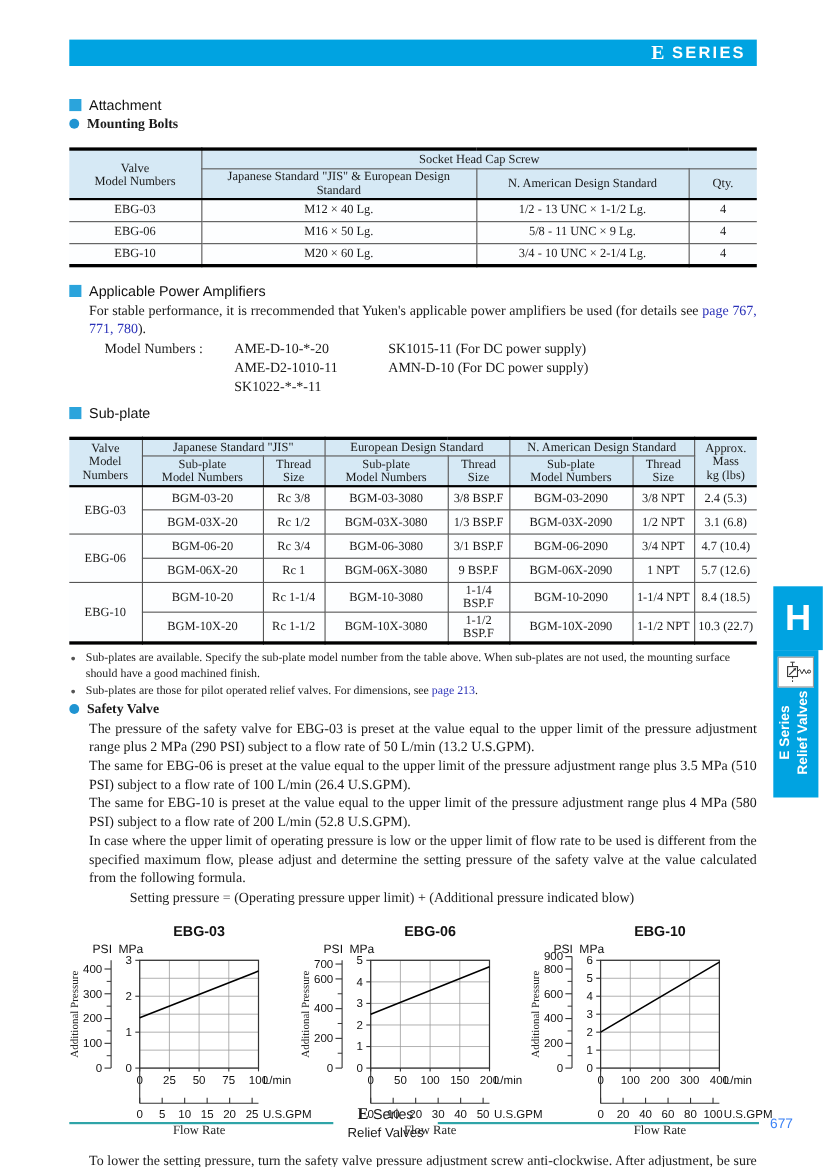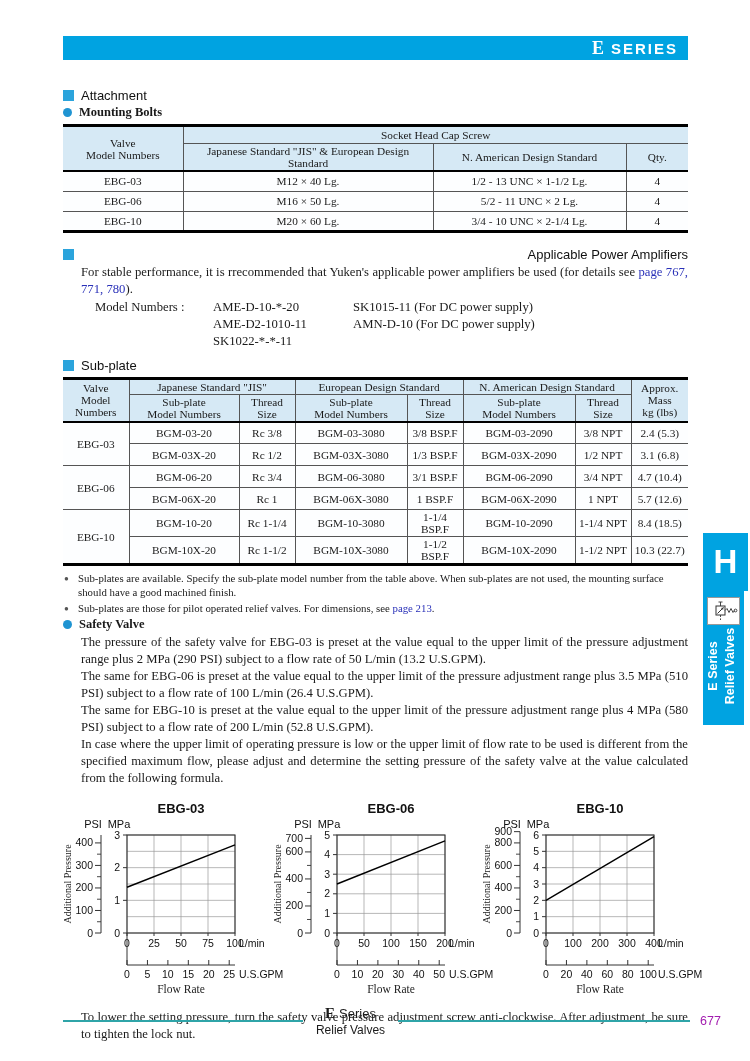"Valve" .mt4 { margin-top: 4px -> 14px }
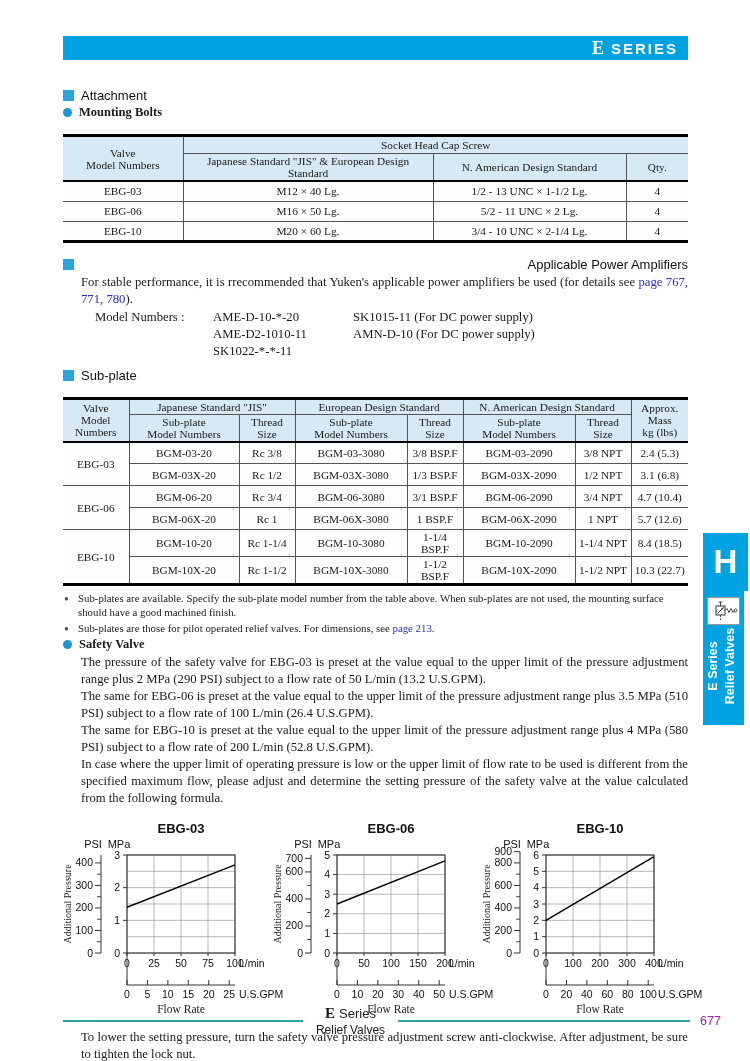"5/2 - 11 UNC ×" td { text: 5/2 - 11 UNC × 2 -> 5/8 - 11 UNC × 9 }
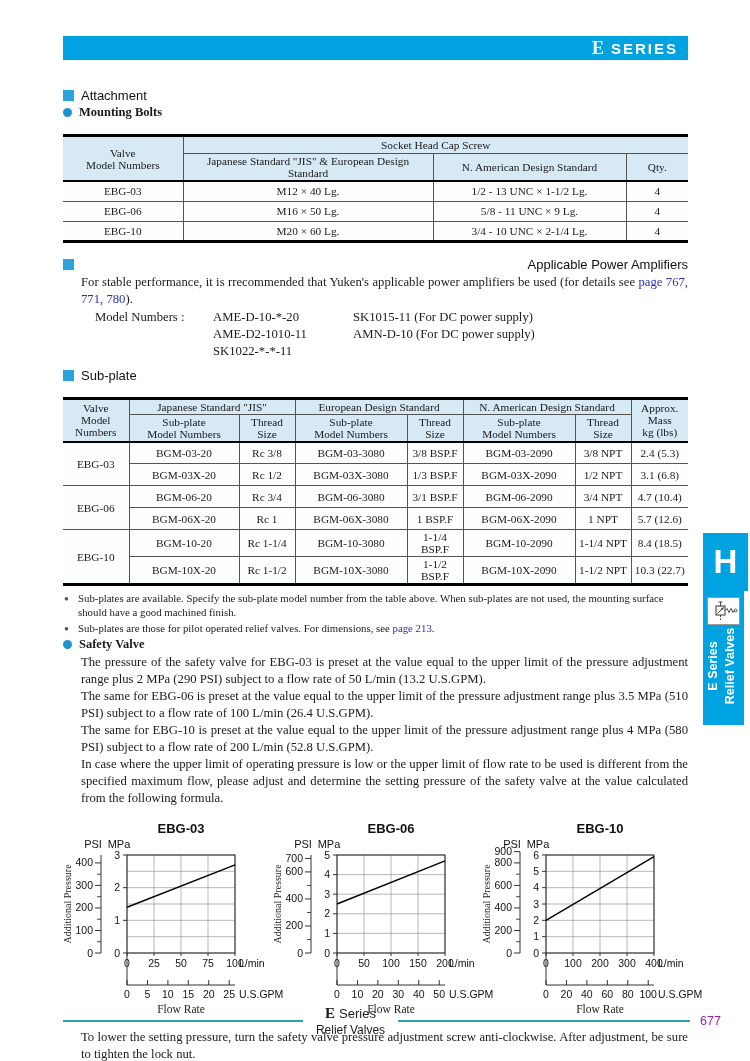"Applicable Power Amplifiers" .mt14 { justify-content: space-between -> none }
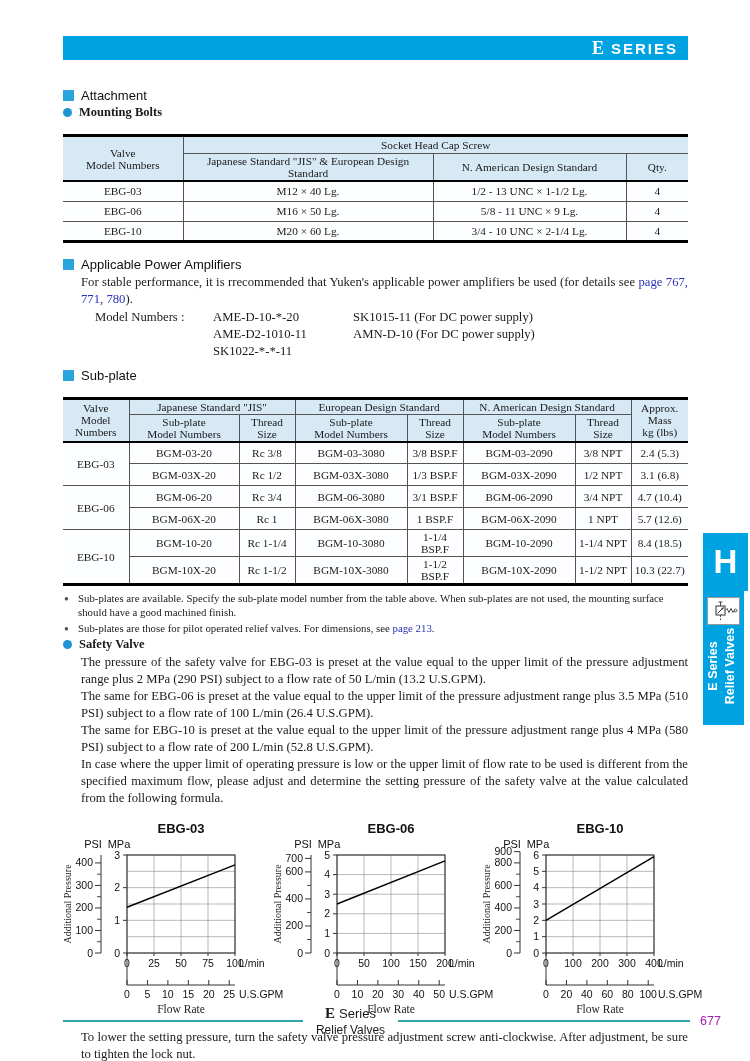"1 BSP.F" td { text: 1 -> 9 }
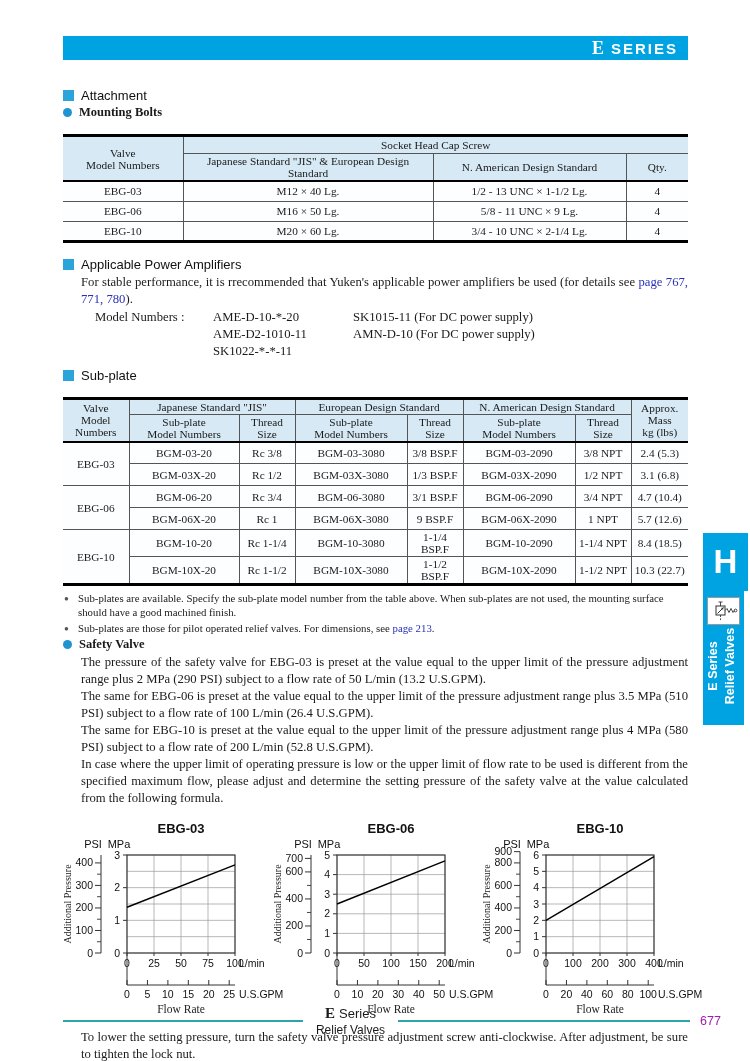"Setting pressure = (Operating pressure" p.formula { html: none -> <p>Setting pressure = (Operating pressure upper limit) + (Additional pressure indicated blow)</p> }
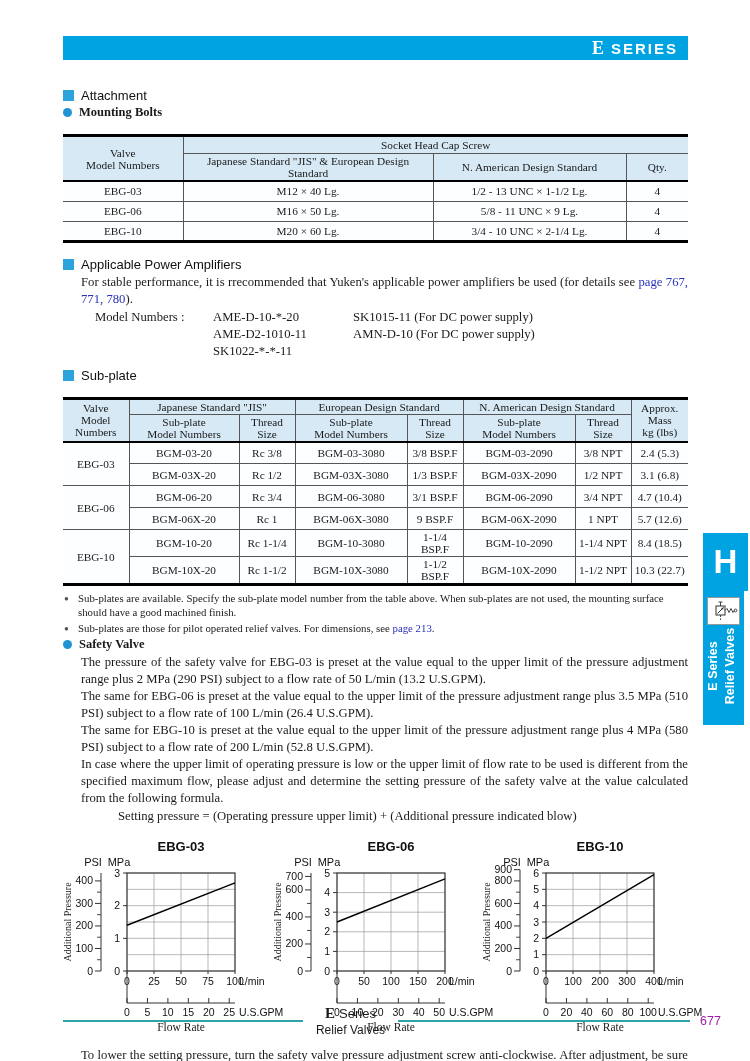"677" .page-num { color: #a21caf -> #3b82f6 }
